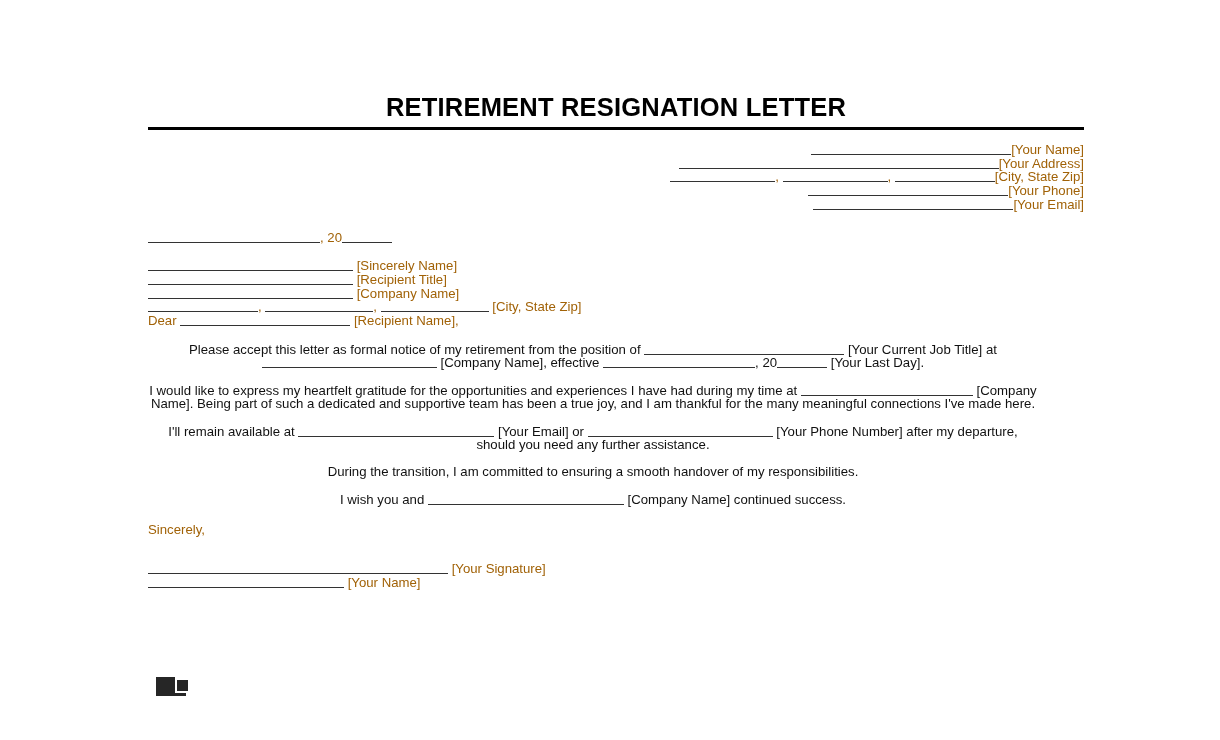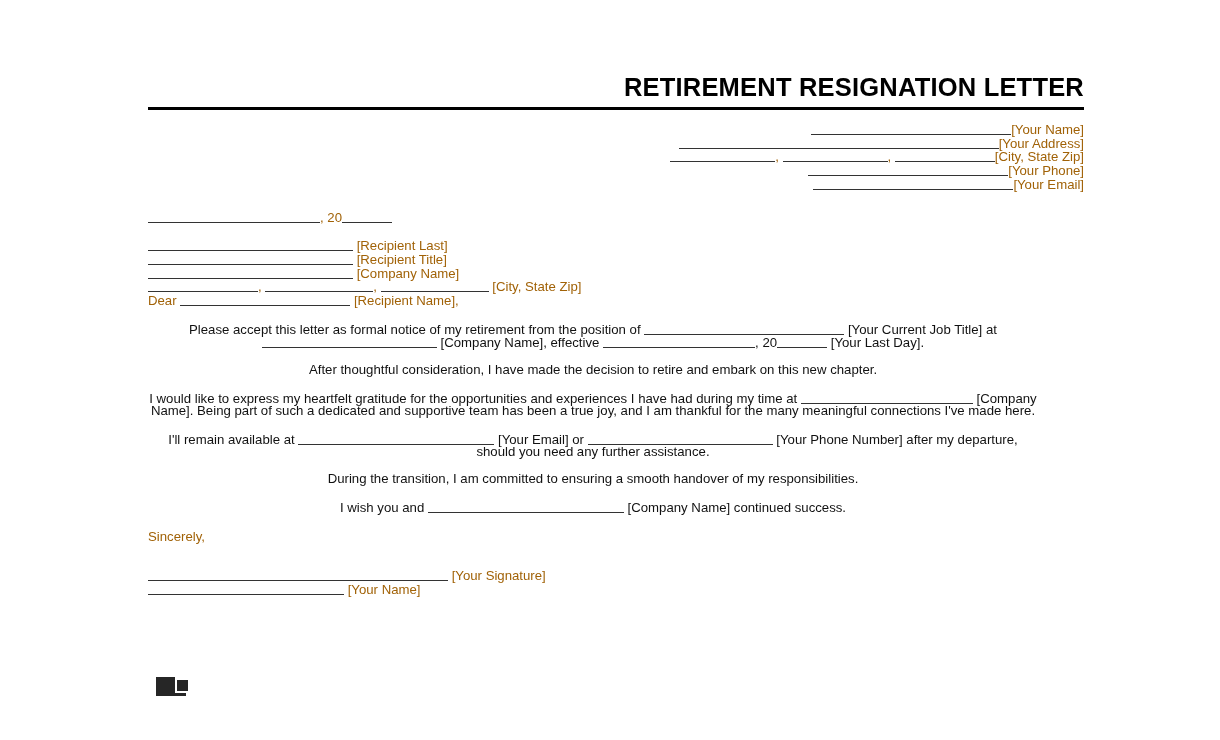"RETIREMENT RESIGNATION LETTER" .doc-title { padding-top: 74px -> 94px; text-align: right -> center }
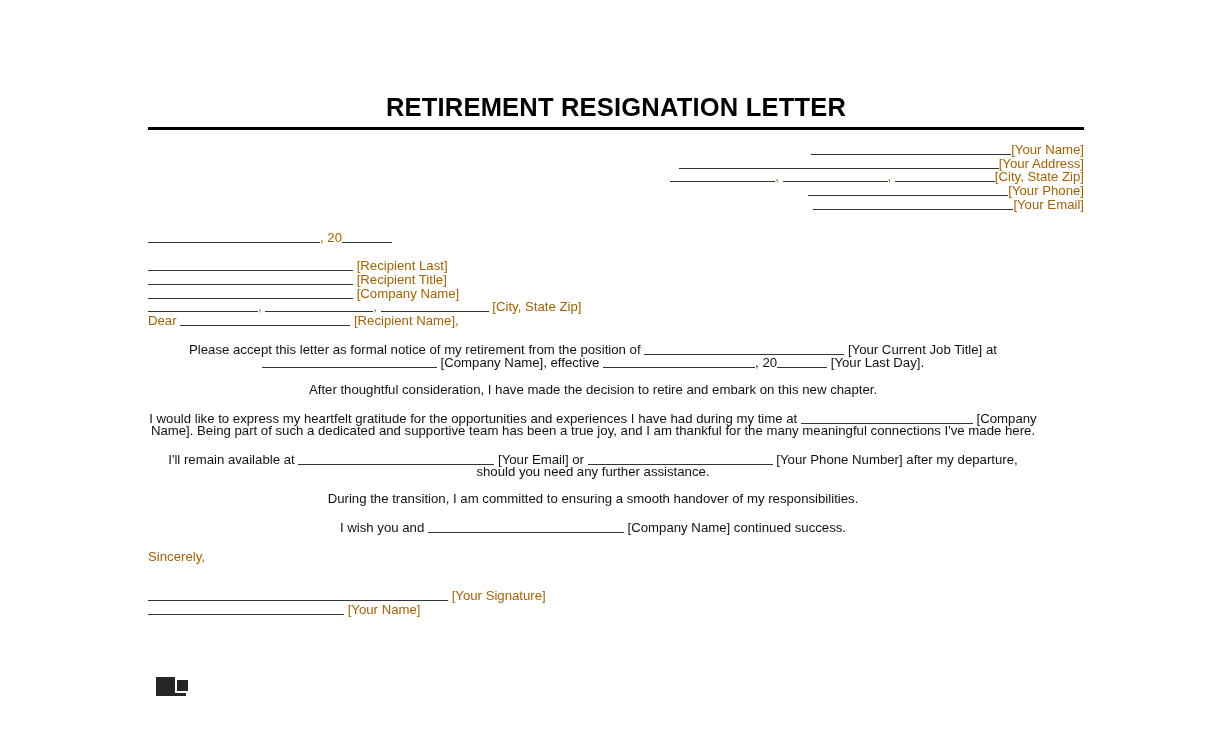"[Recipient Last]" span { text: Recipient Last -> Sincerely Name }
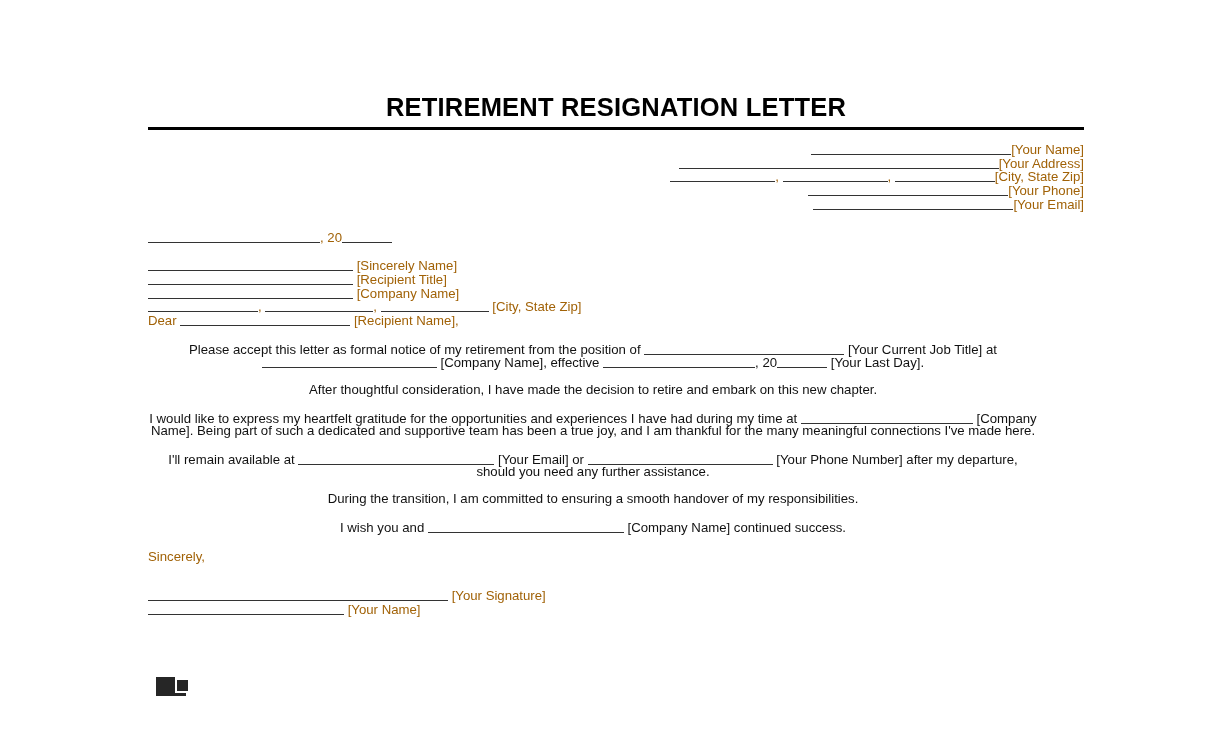"After thoughtful consideration, I have" div.para { html: <div>After thoughtful consideration, I have made the decision to retire and embark on this new chapter.</div> -> none }
